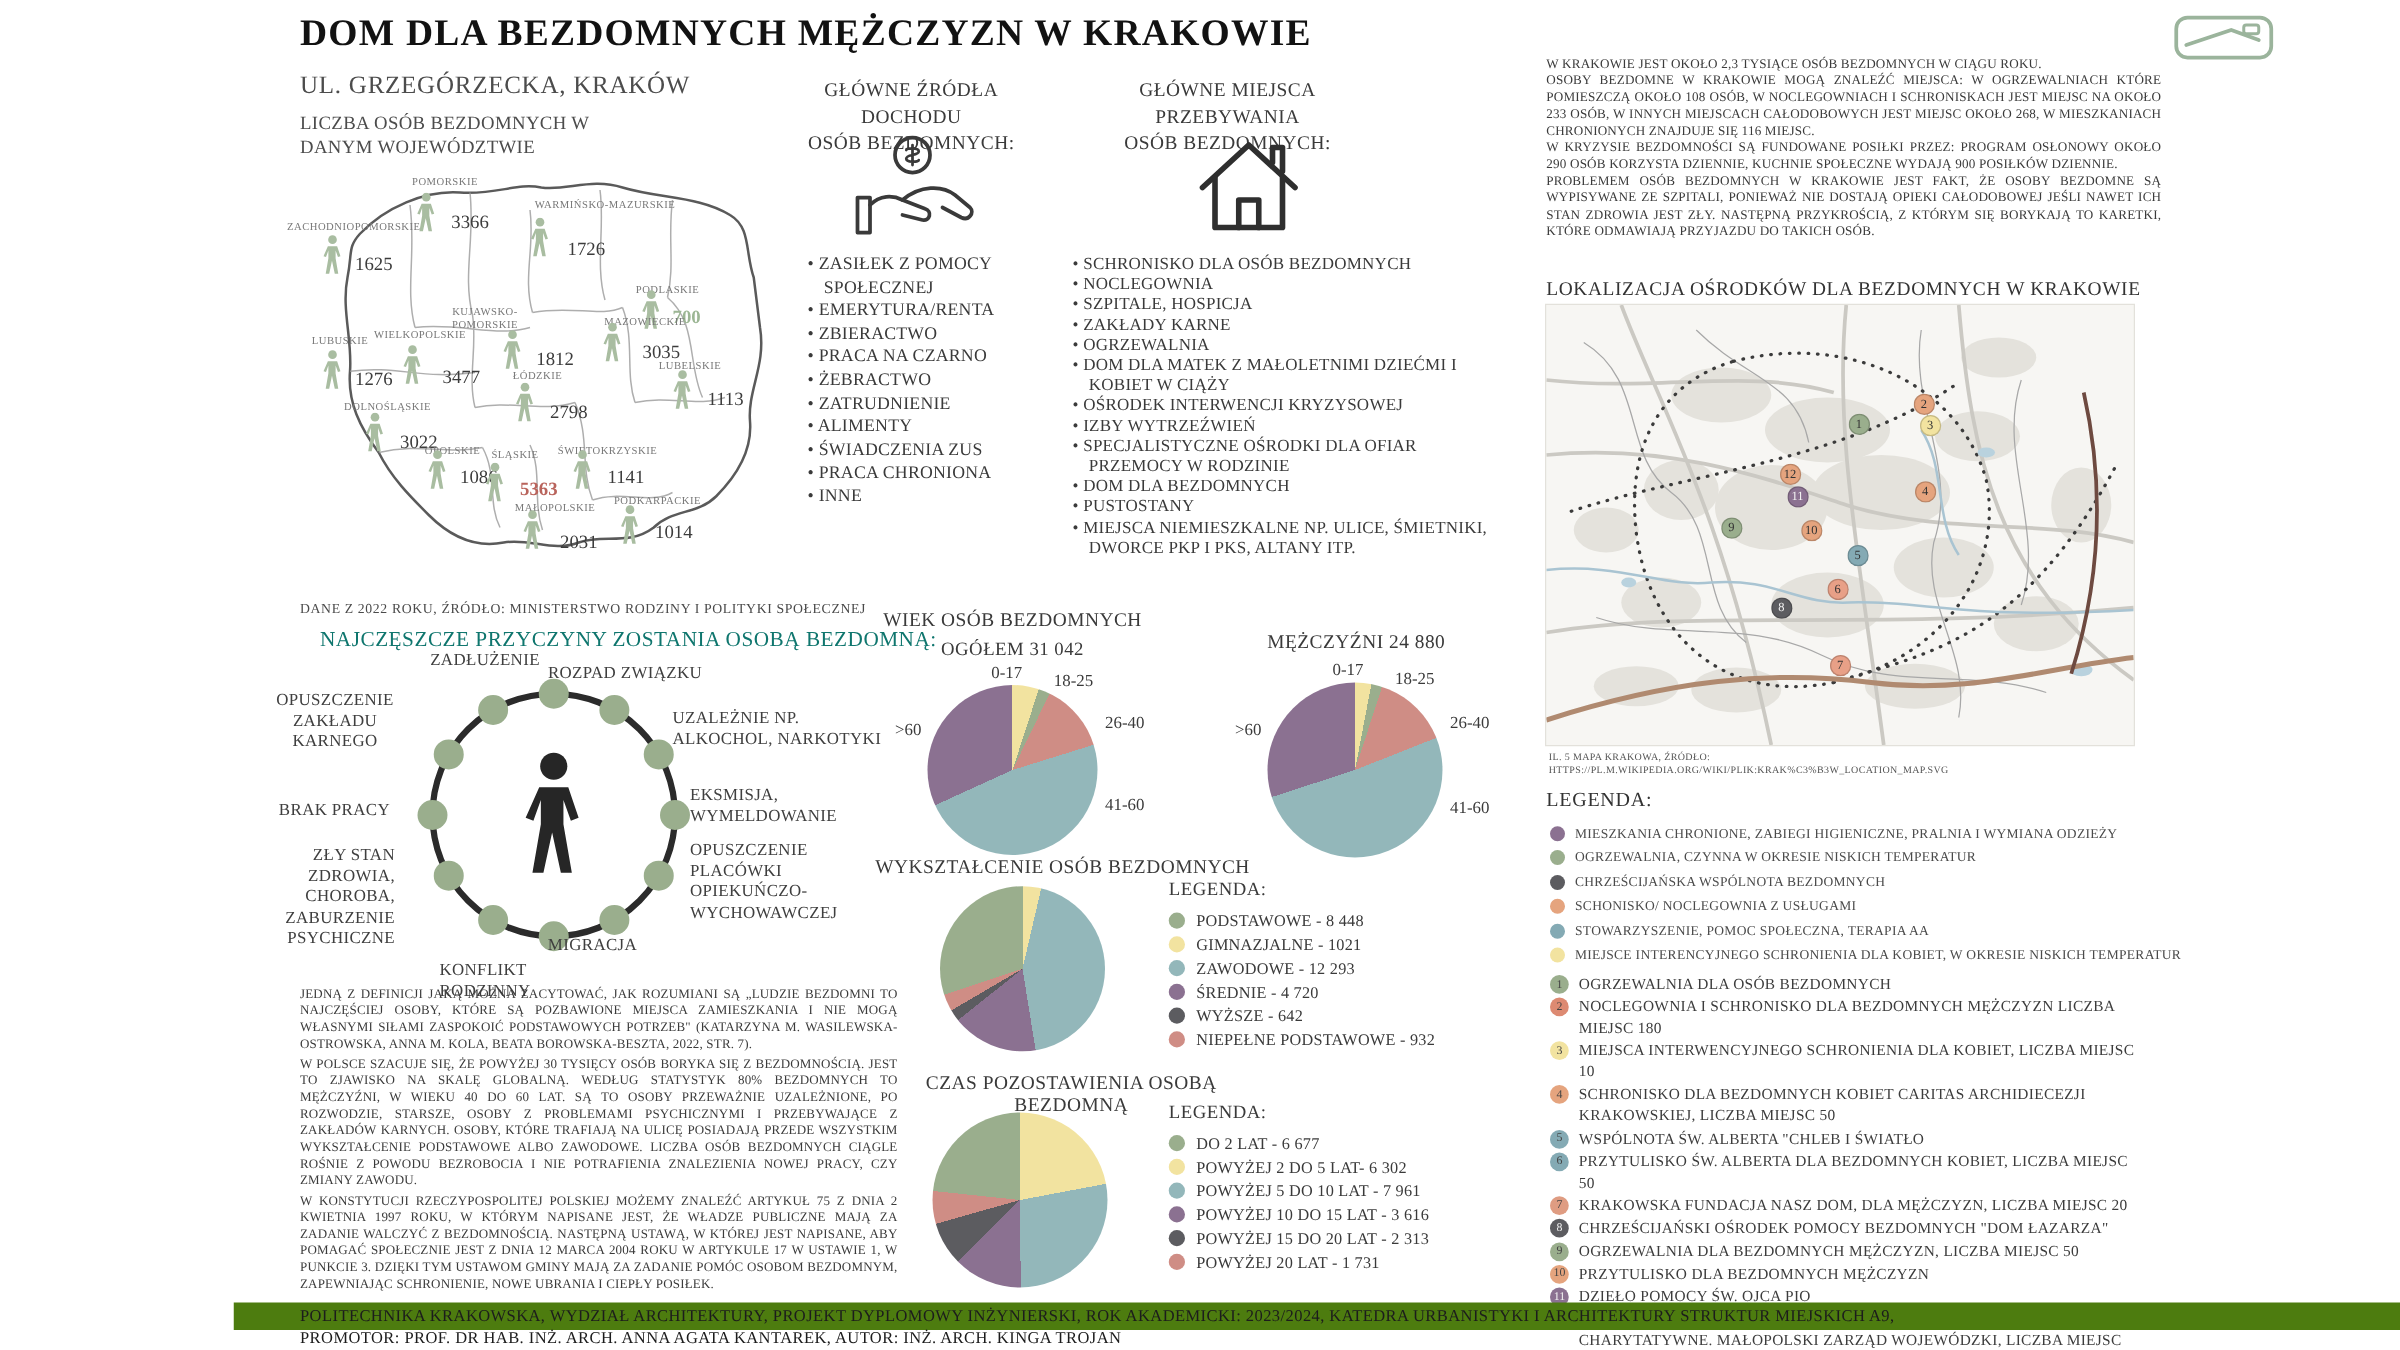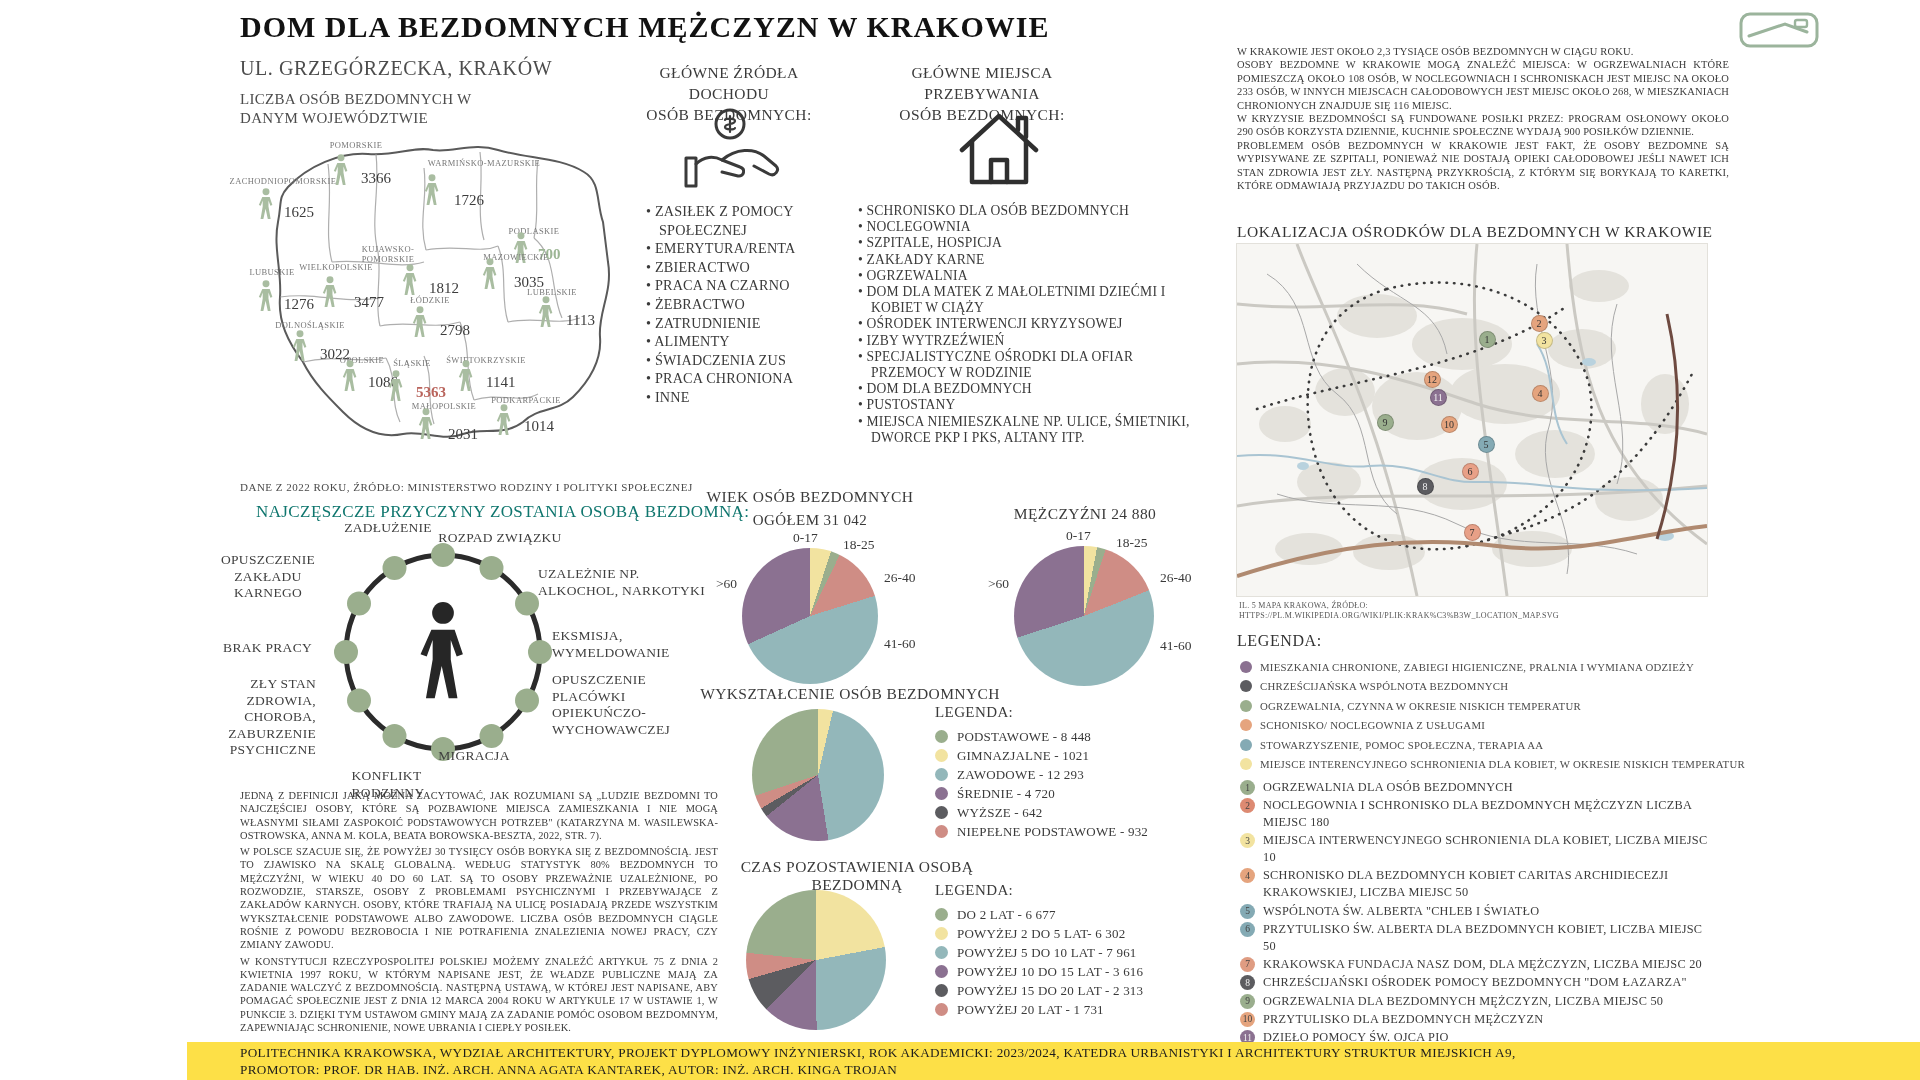"CHRZEŚCIJAŃSKA WSPÓLNOTA BEZDOMNYCH" div.dleg-row { order: before "OGRZEWALNIA, CZYNNA W OKRESIE NISKICH" -> after "OGRZEWALNIA, CZYNNA W OKRESIE NISKICH" }
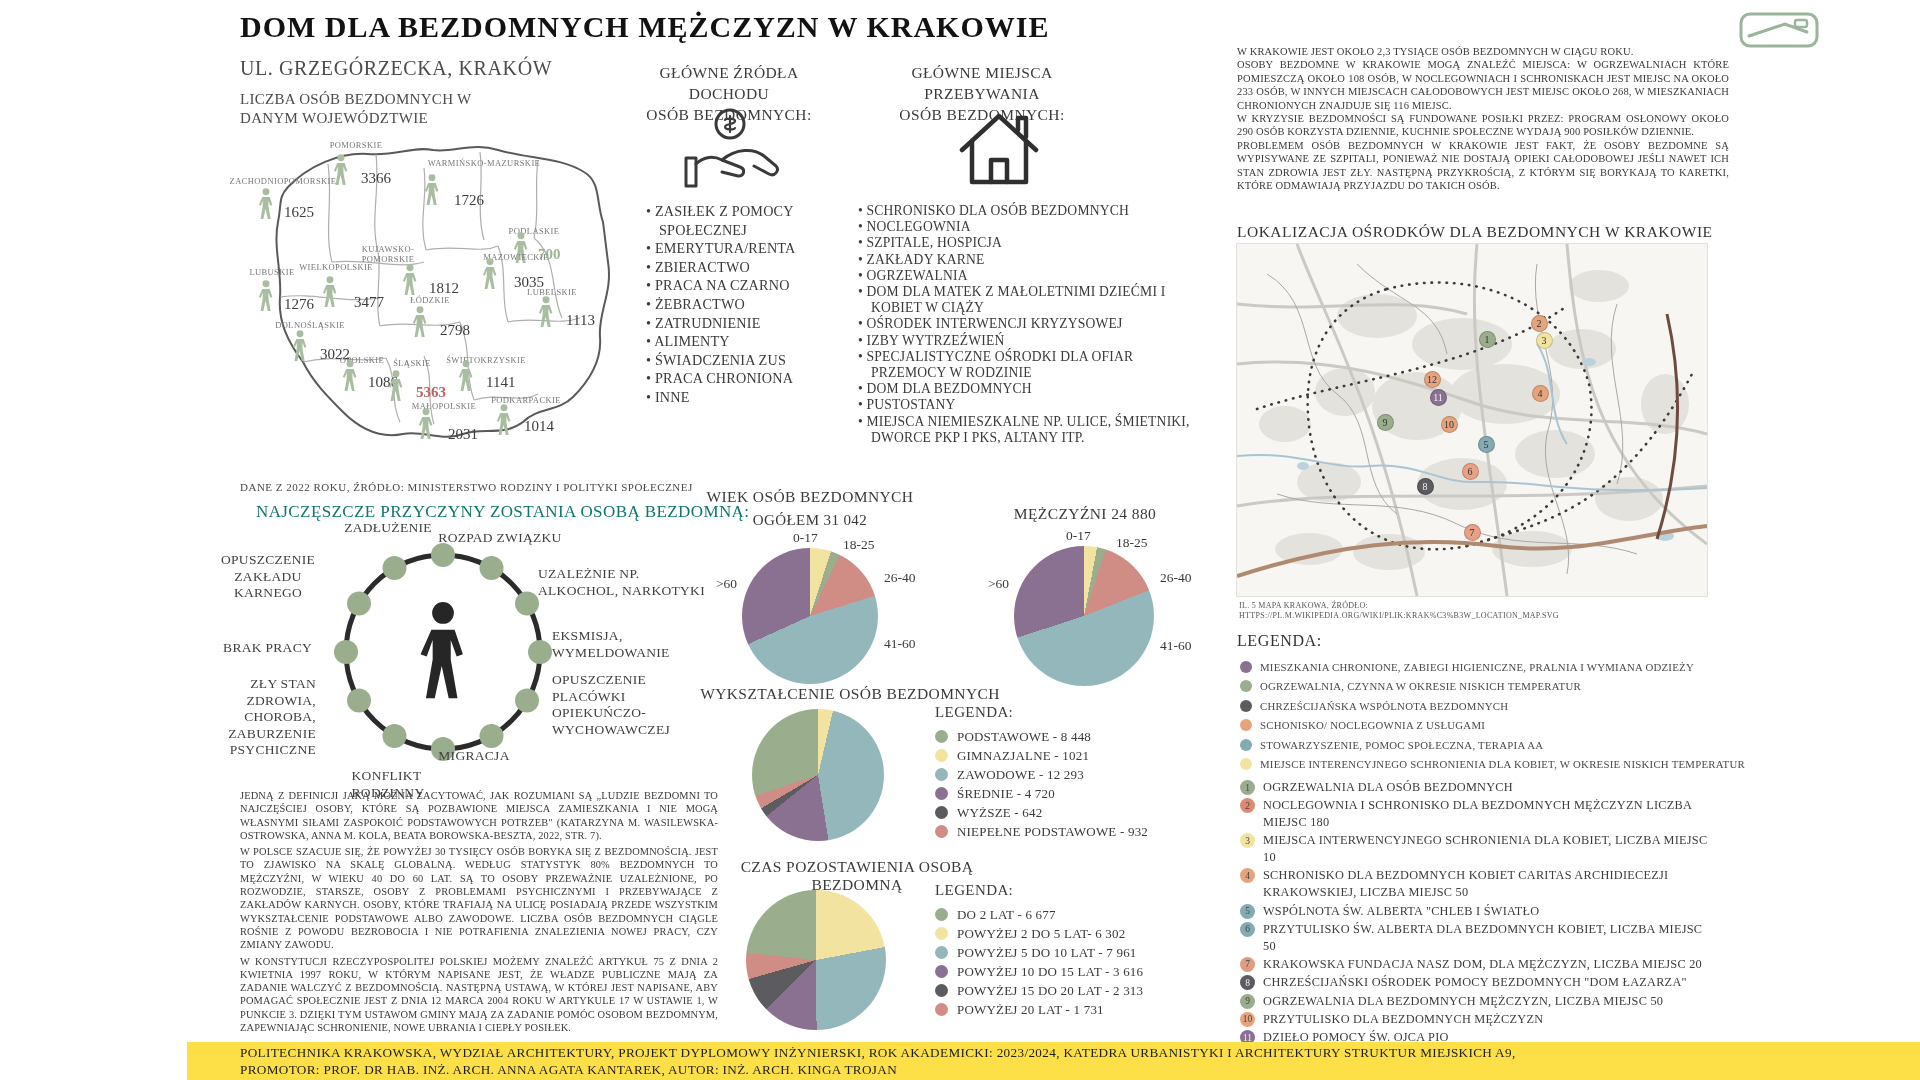"POLITECHNIKA KRAKOWSKA, WYDZIAŁ" .footer { background: #fde047 -> #4d7c0f; height: 38px -> 22px }
